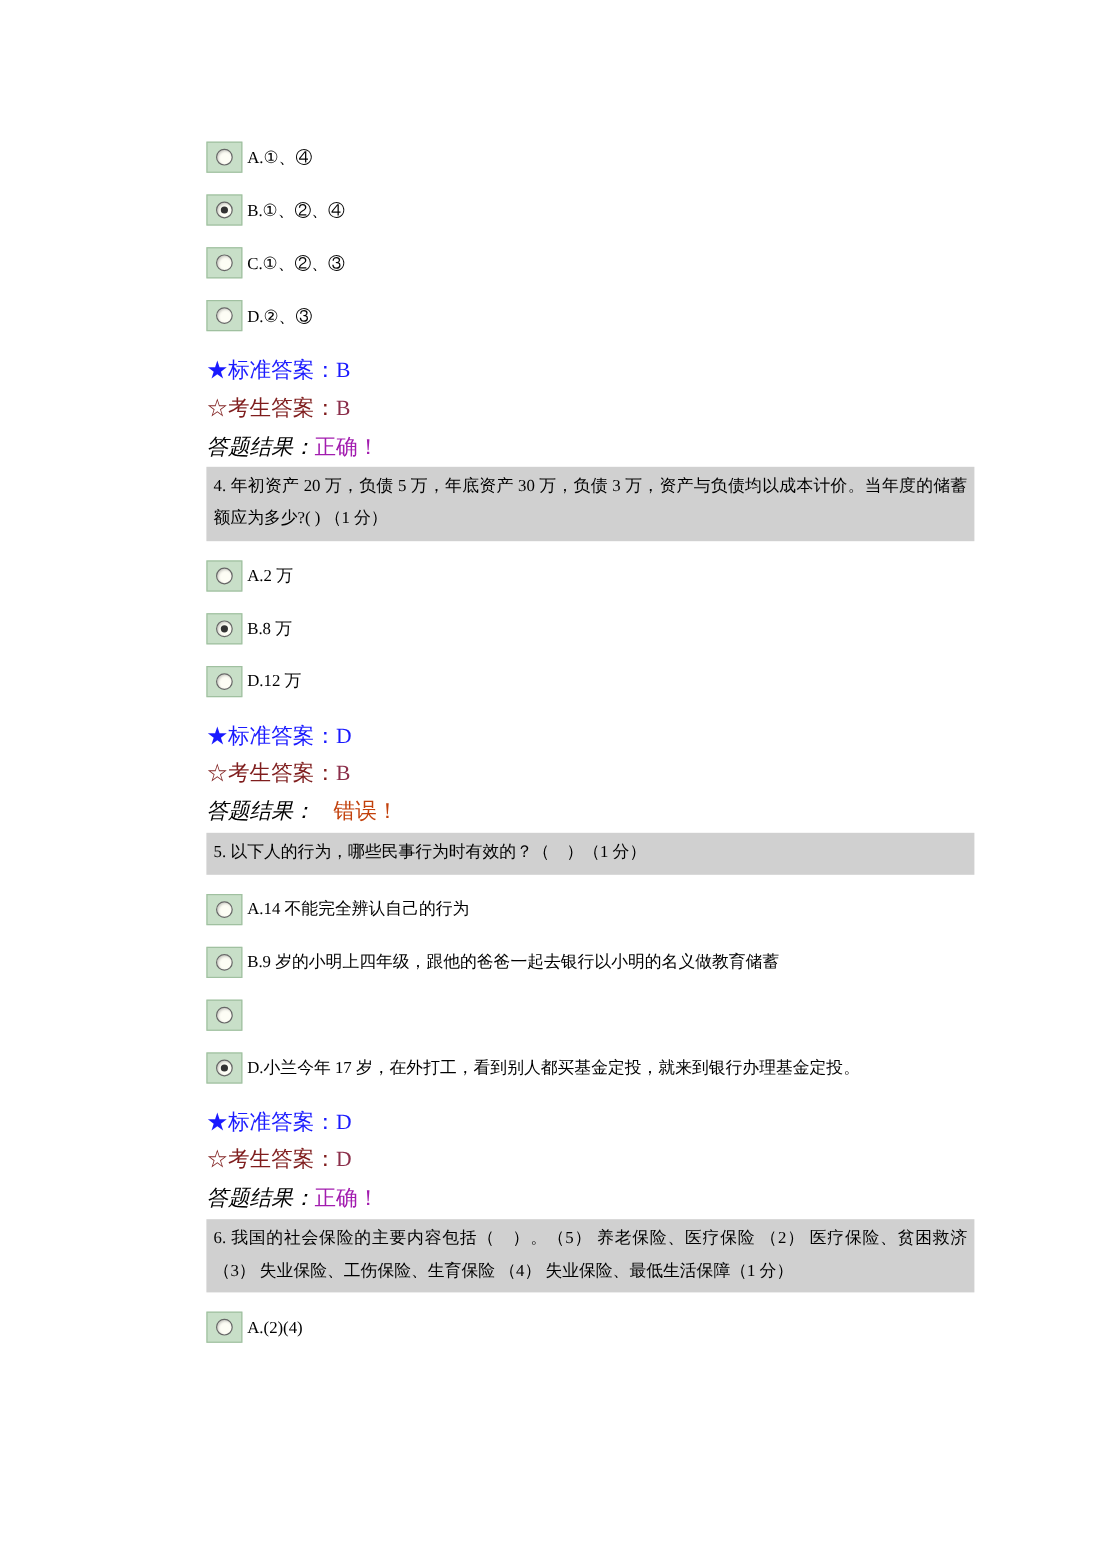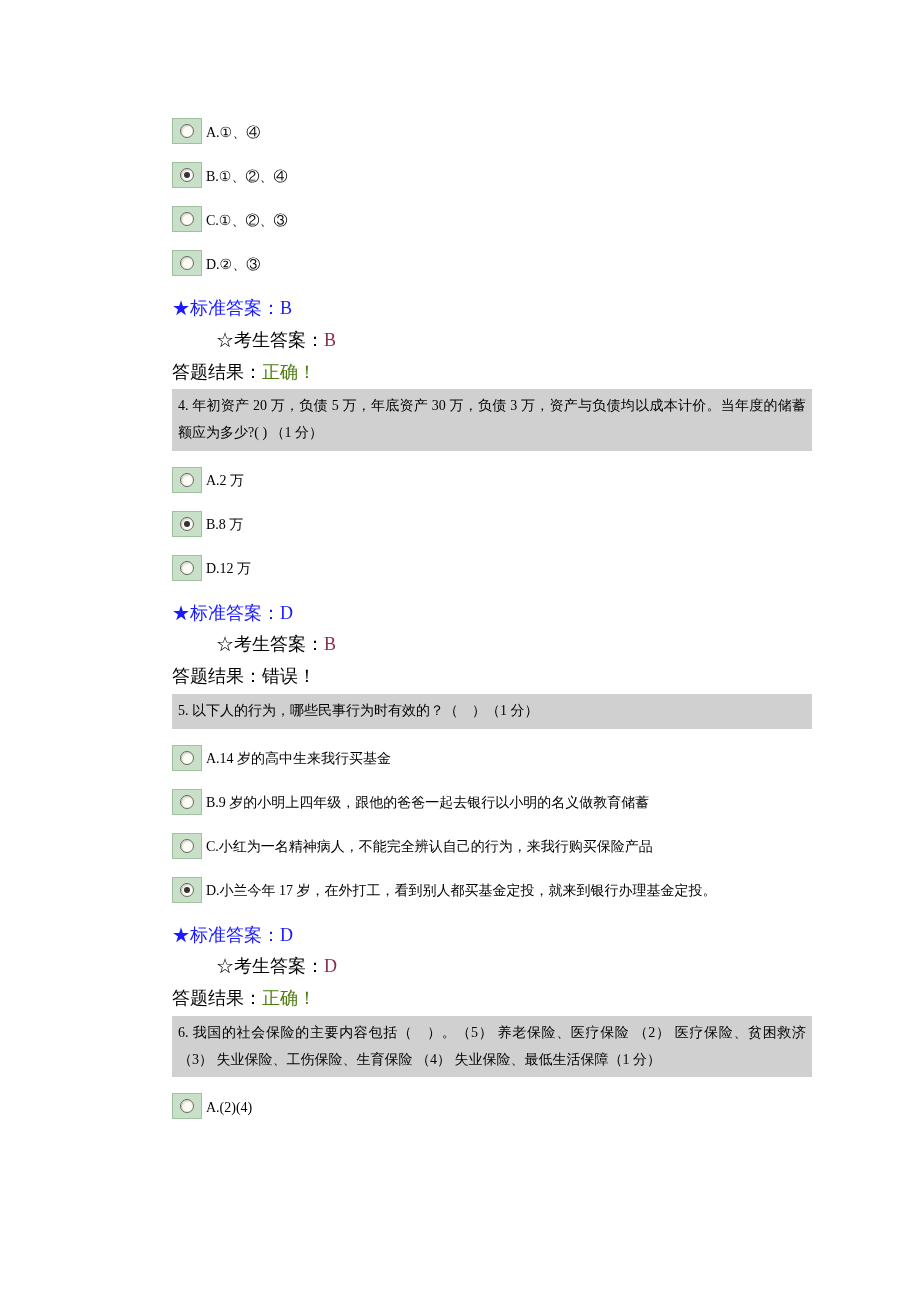"☆考生答案：" .user-label { color: #000000 -> #7f1d1d; margin-left: 44px -> none }
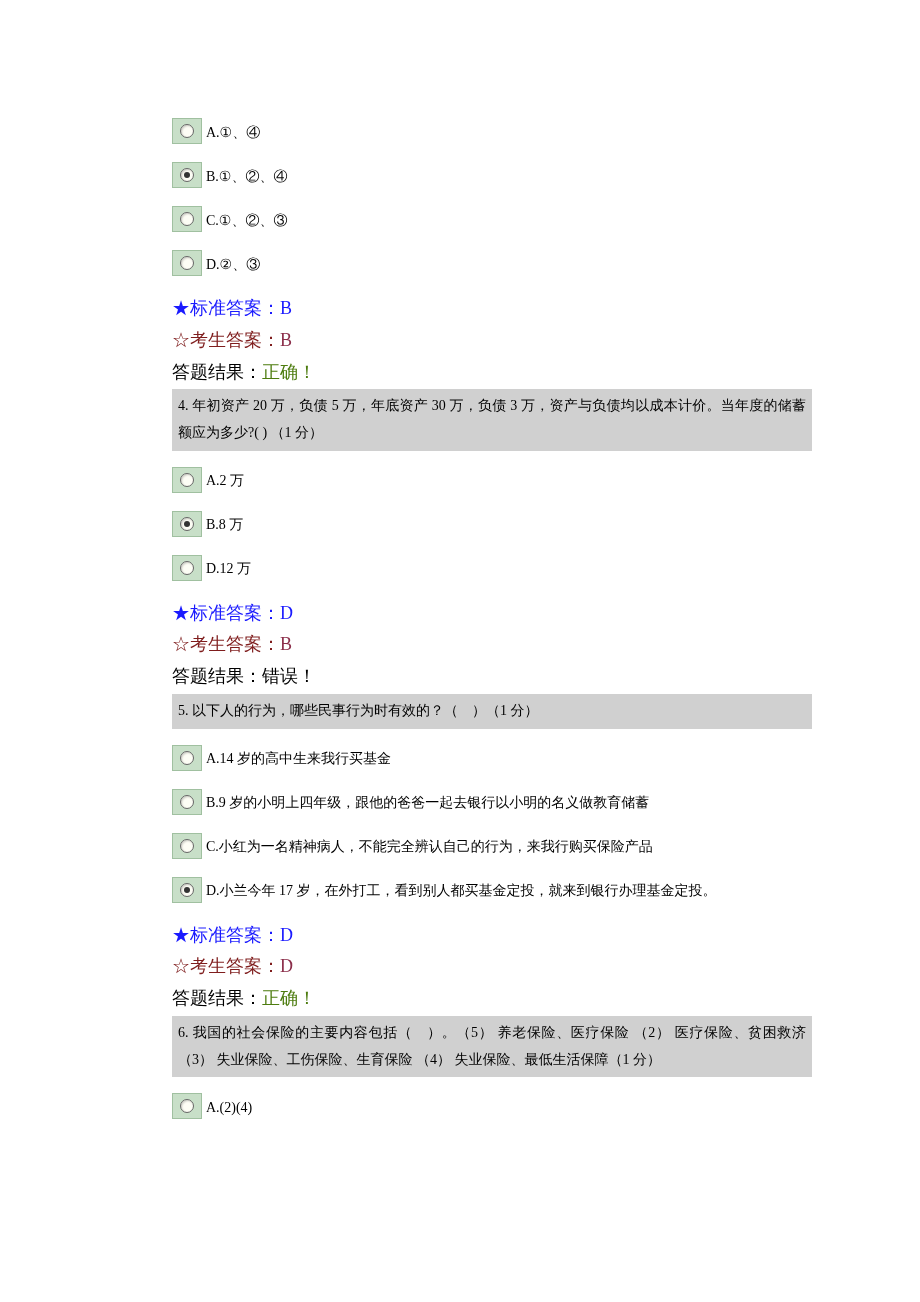"答题结果：" .result-label { font-style: none -> italic }
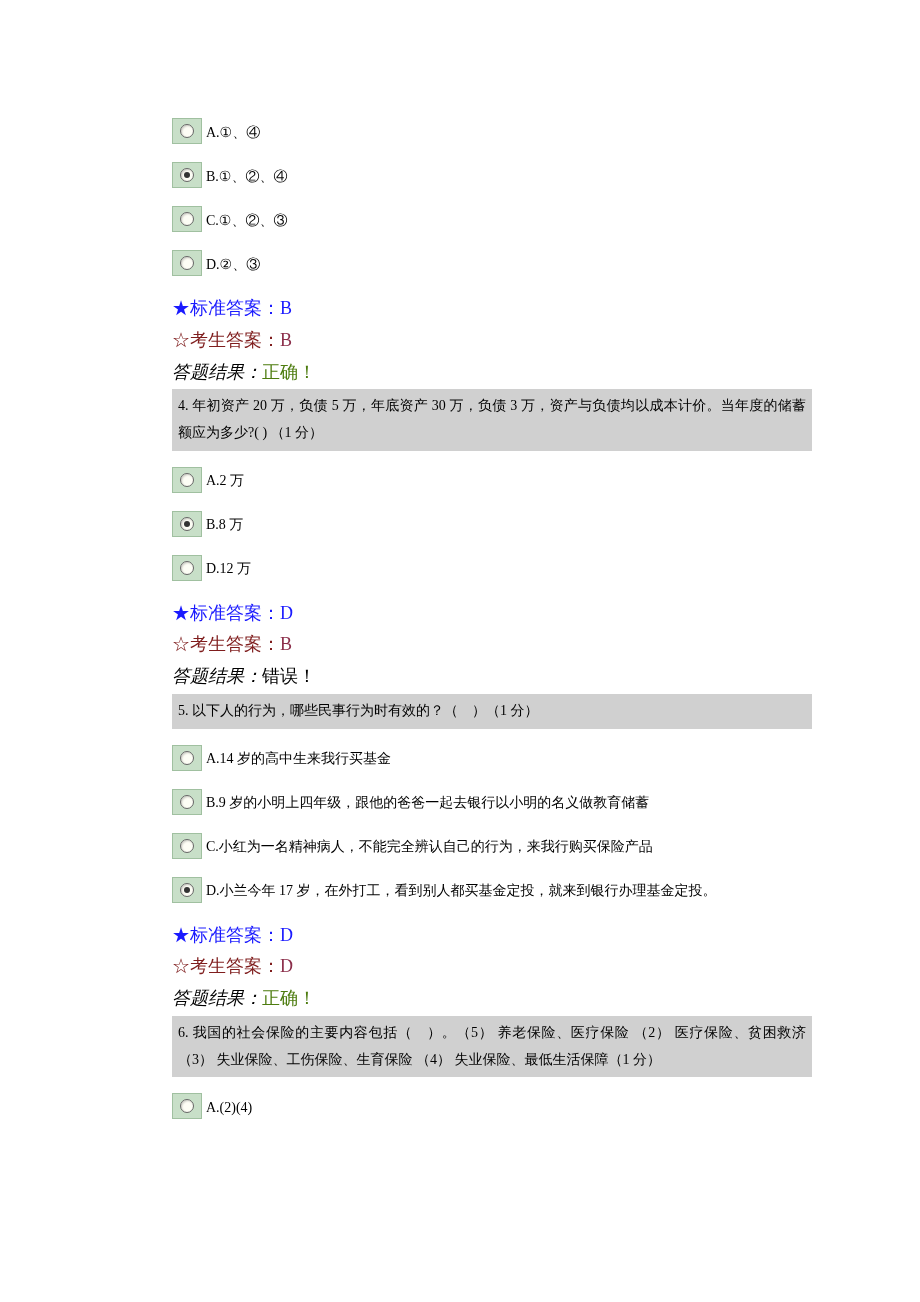"正确！" .result-correct { color: #4d7c0f -> #a21caf }
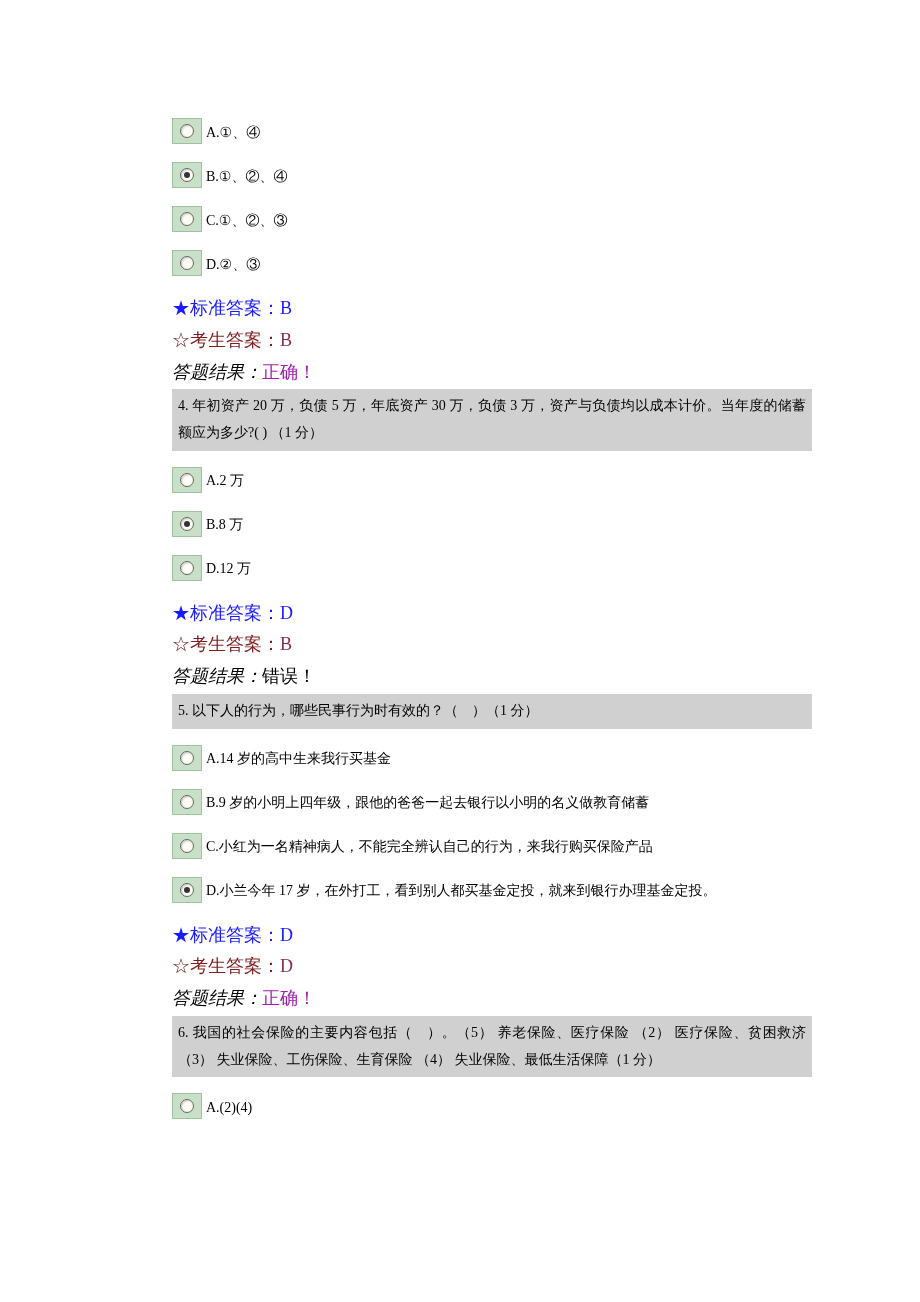"错误！" .result-wrong { color: #000000 -> #c2410c; margin-left: none -> 16px }
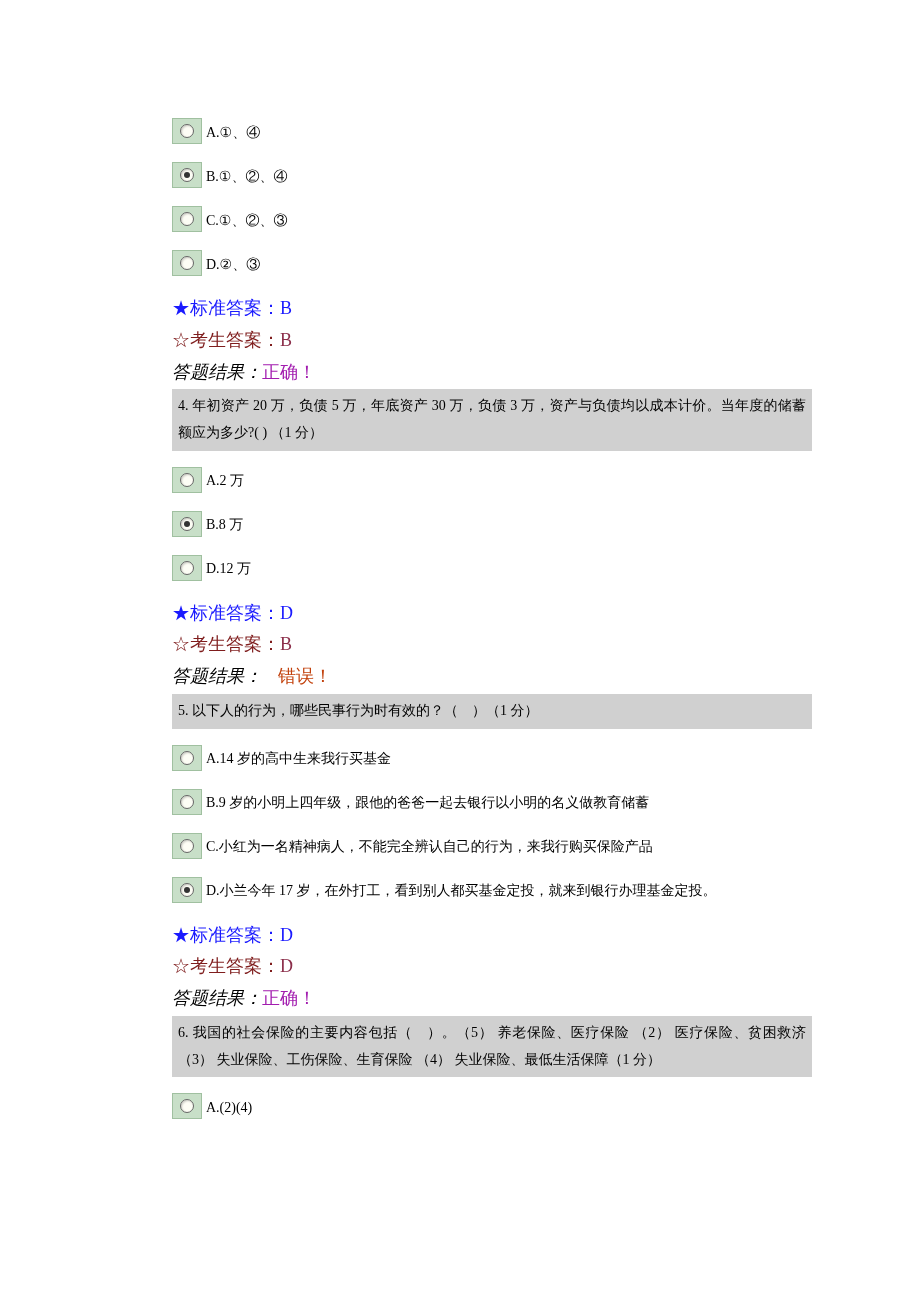"A.14 岁的高中生来我行买基金" span.option-text { text: 岁的高中生来我行买基金 -> 不能完全辨认自己的行为 }
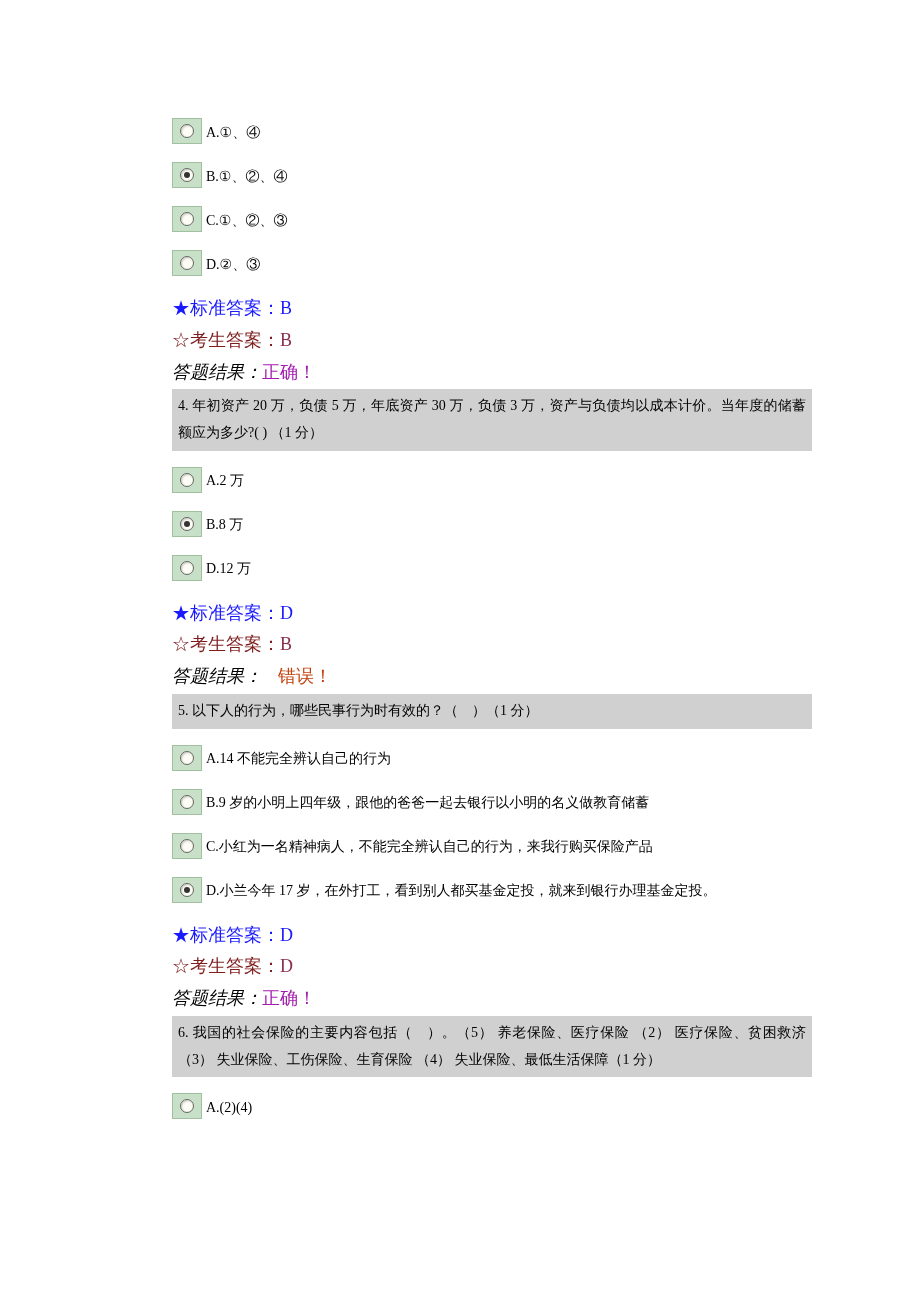"C.小红为一名精神病人，不能完全辨认自己的行为，来我行购买保险产品" span.option-text { html: <span>C.小红为一名精神病人，不能完全辨认自己的行为，来我行购买保险产品</span> -> none }
